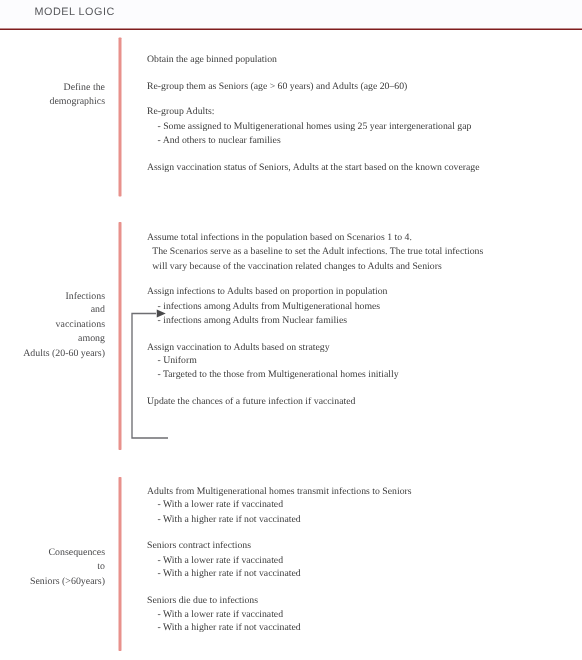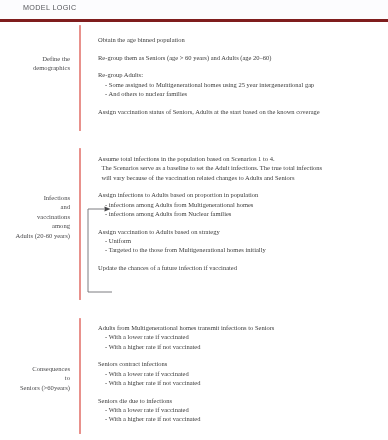"MODEL LOGIC" .header-band { border-bottom: 3px solid #7f1d1d -> 1px solid #7f1d1d }
